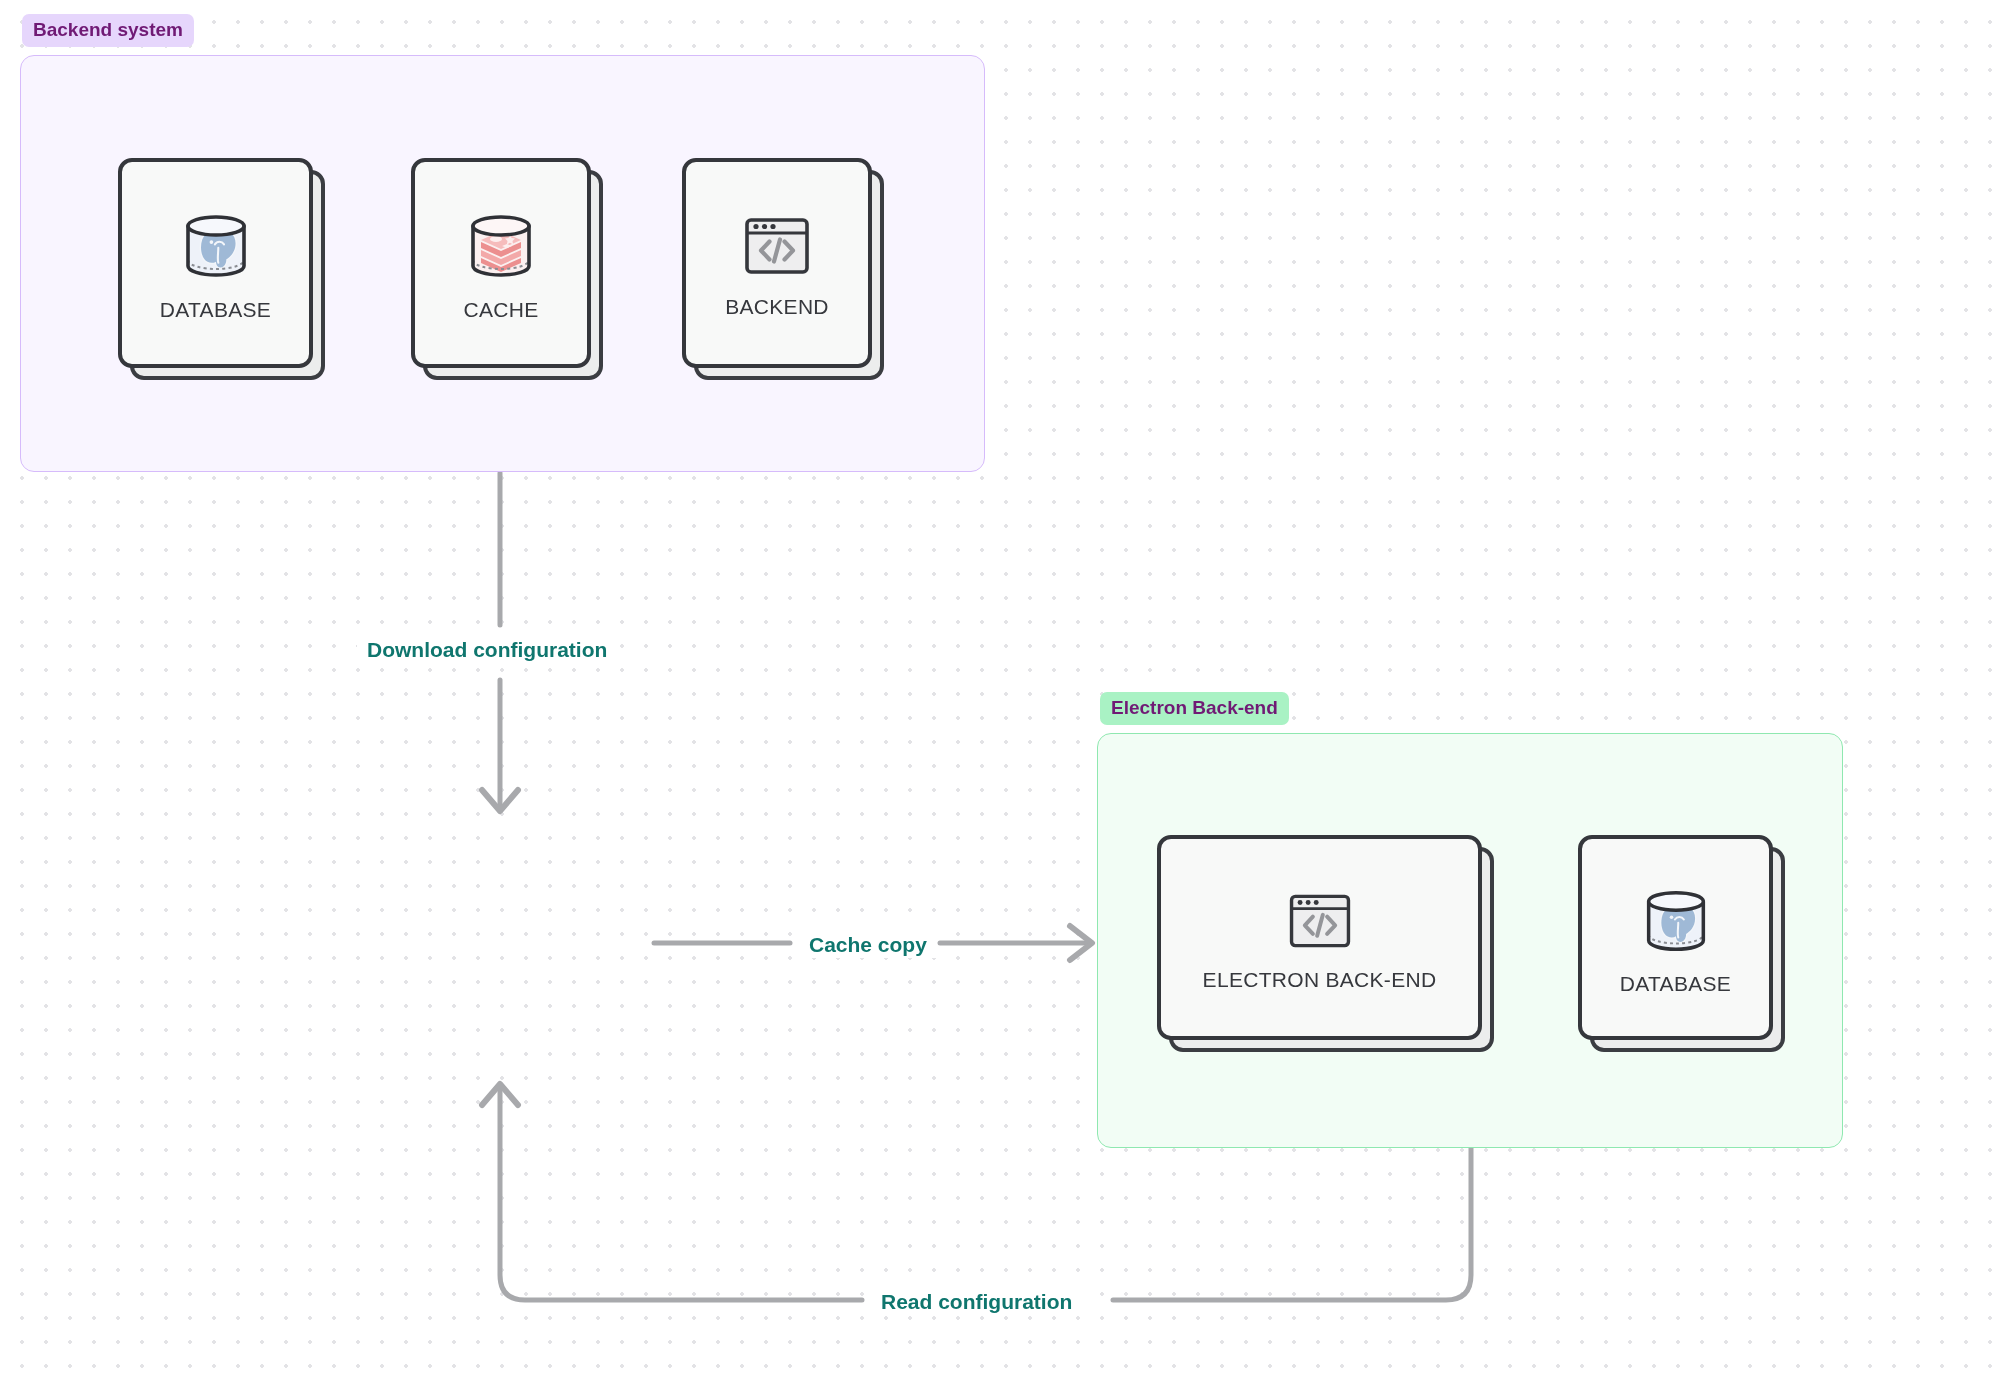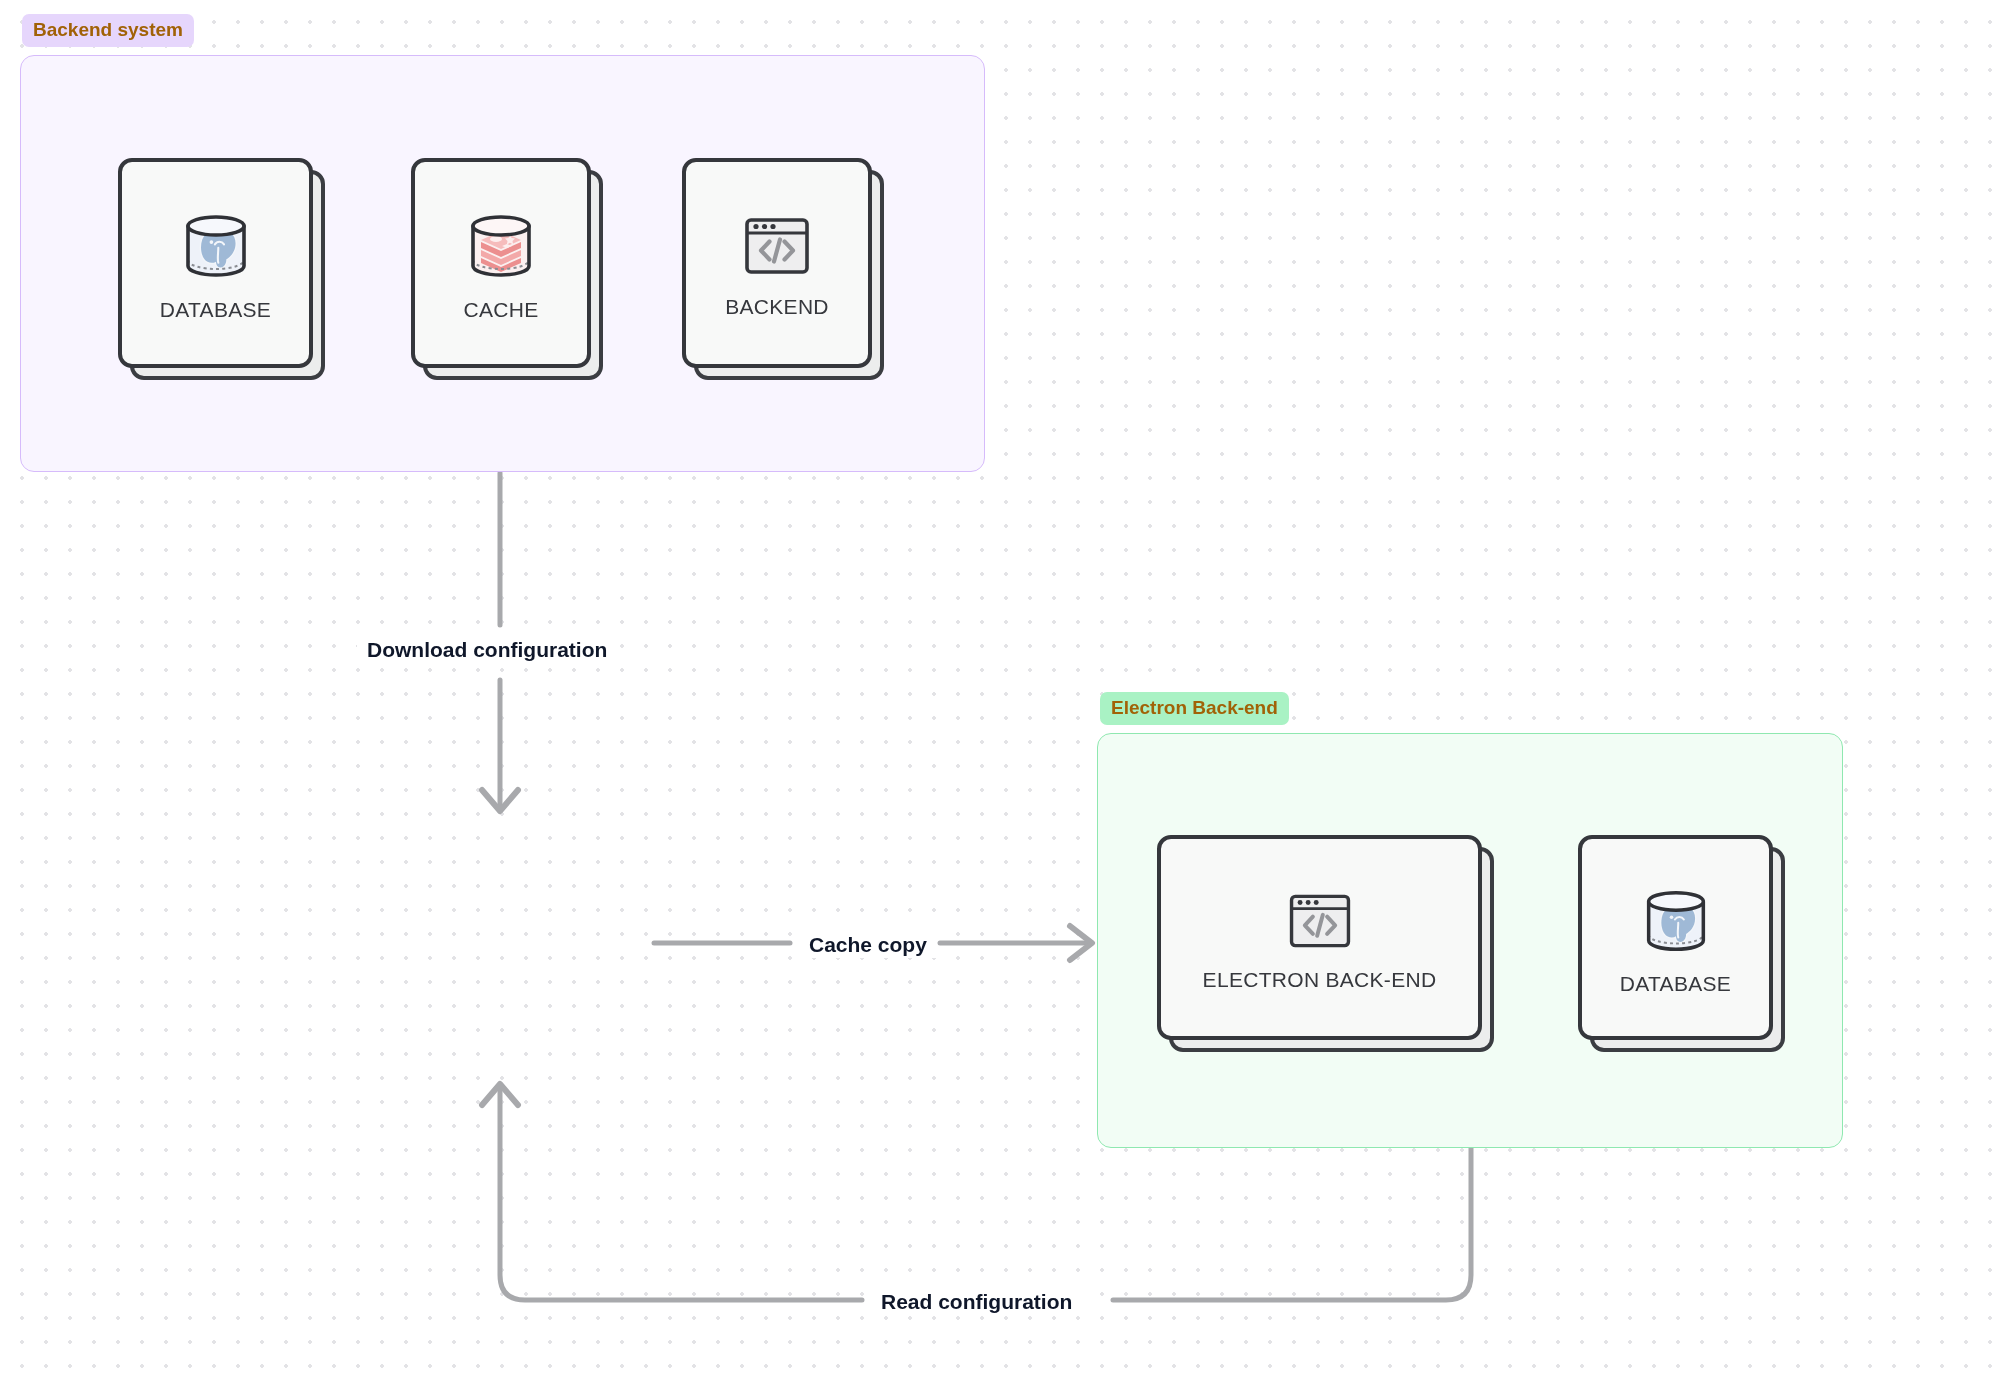"Backend system" .group-label { color: #a16207 -> #701a75 }
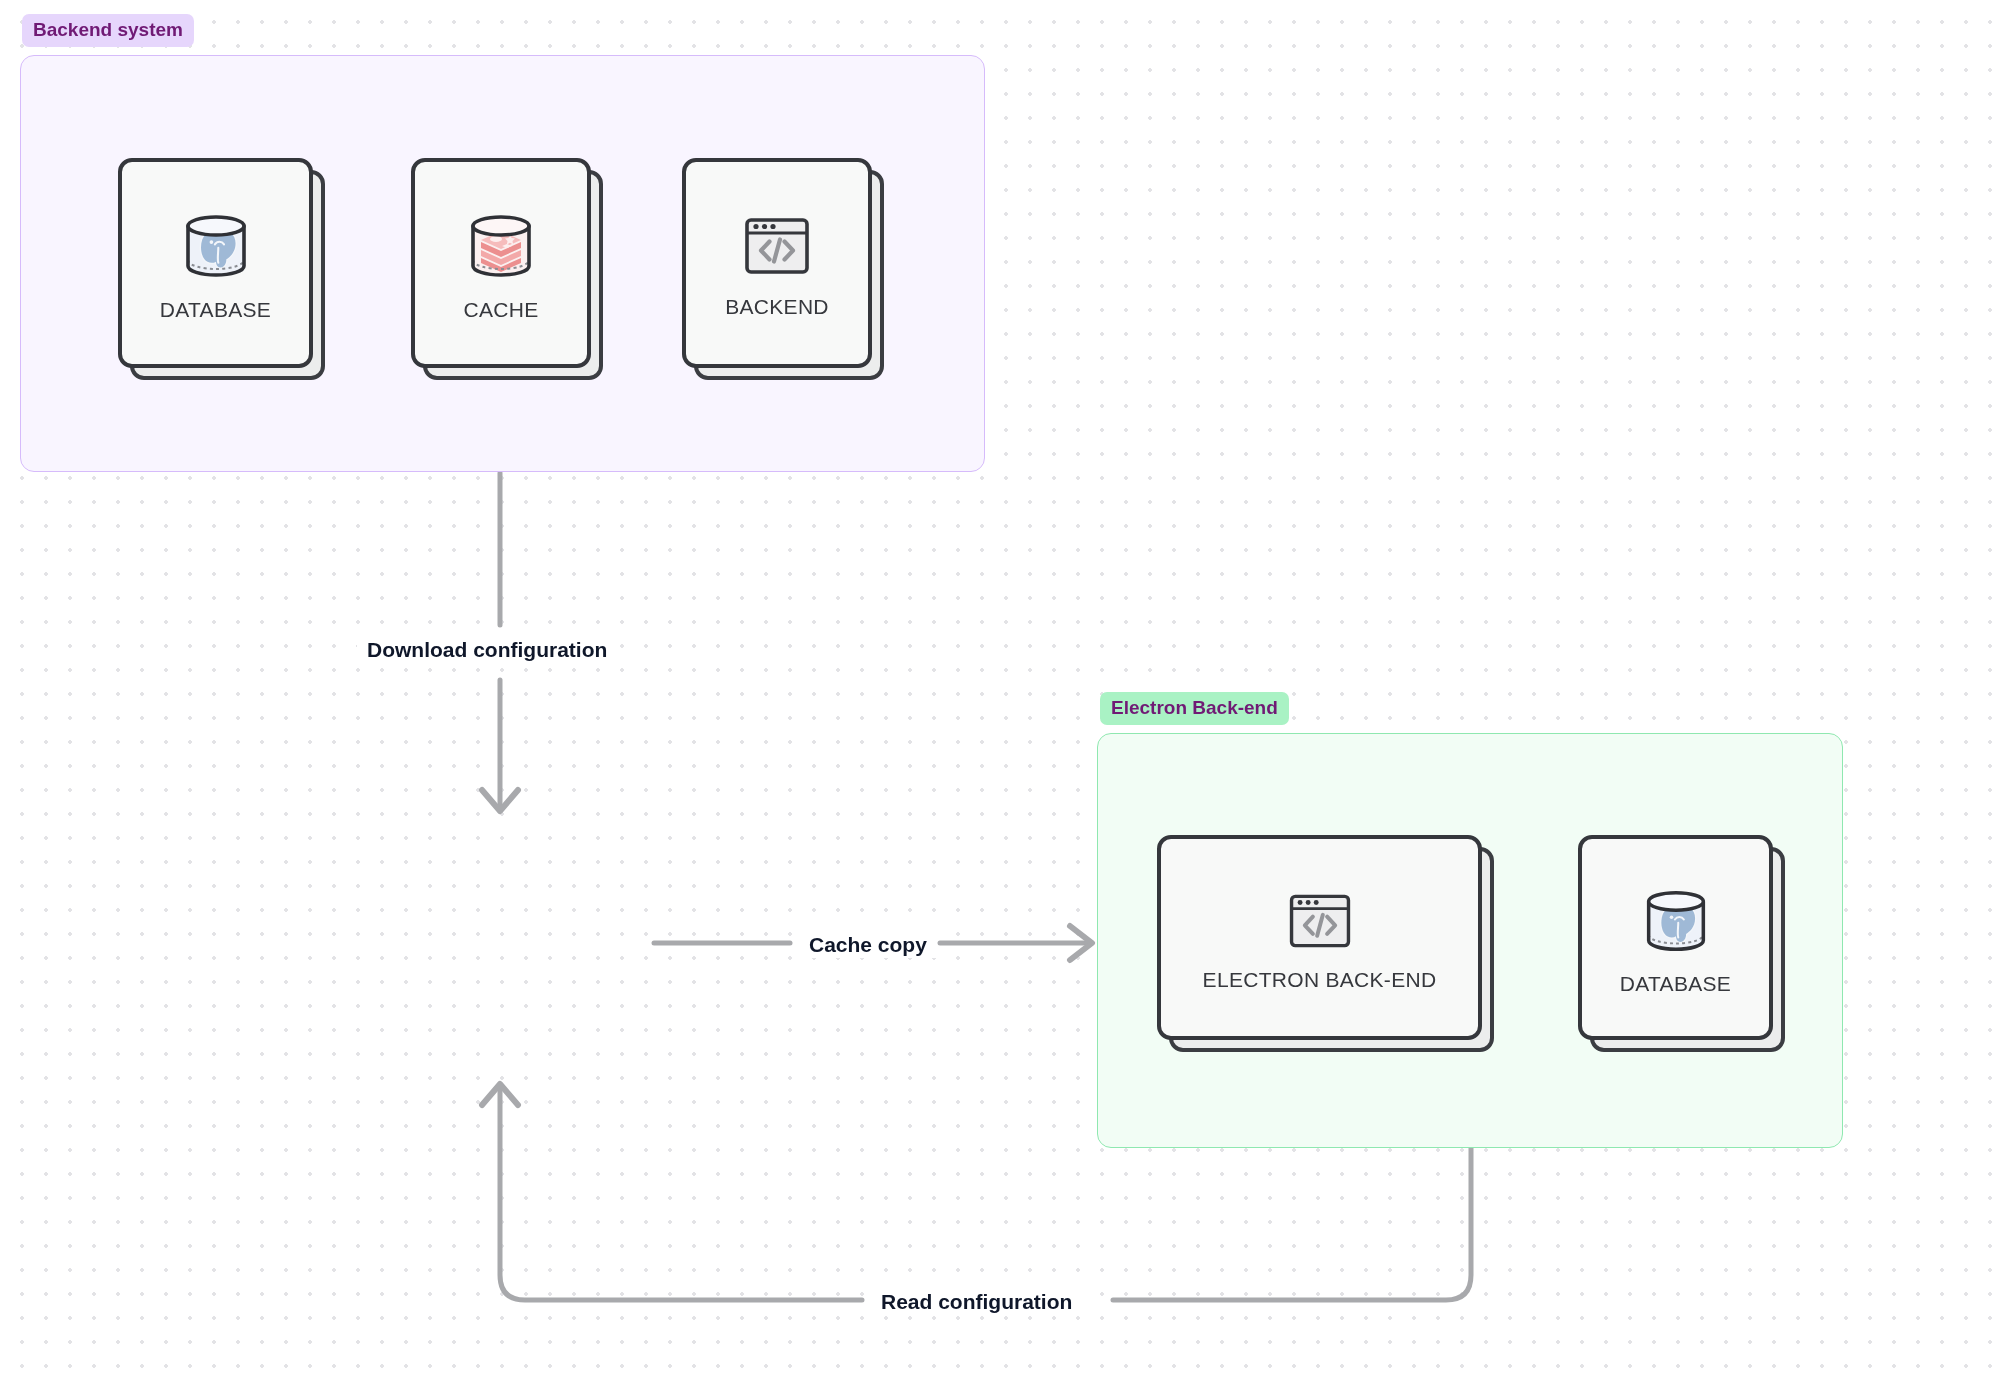"Download configuration" .edge-label { color: #0f172a -> #0f766e }
